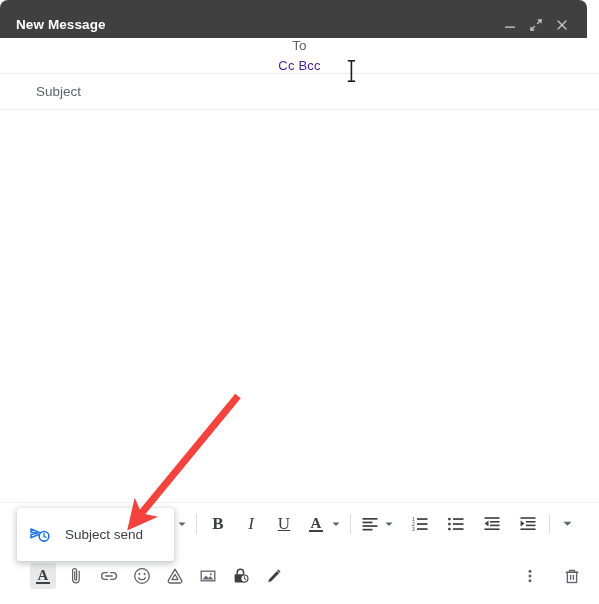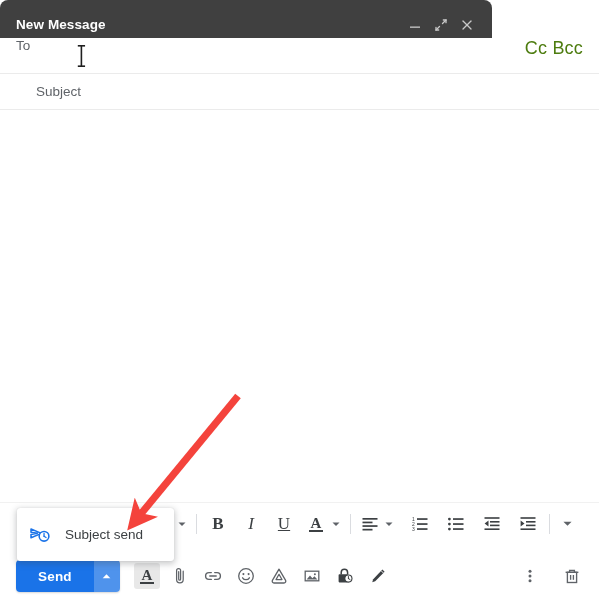"New Message" #title-bar { width: 492px -> 587px }
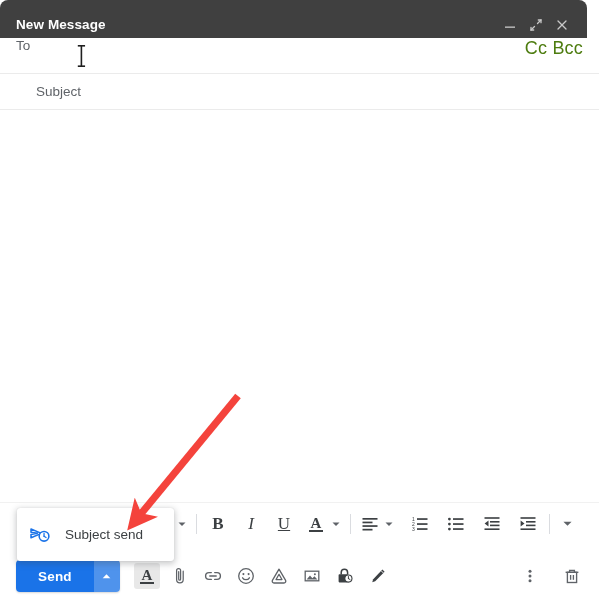"To" #field-to { align-items: none -> center; flex-direction: none -> column }
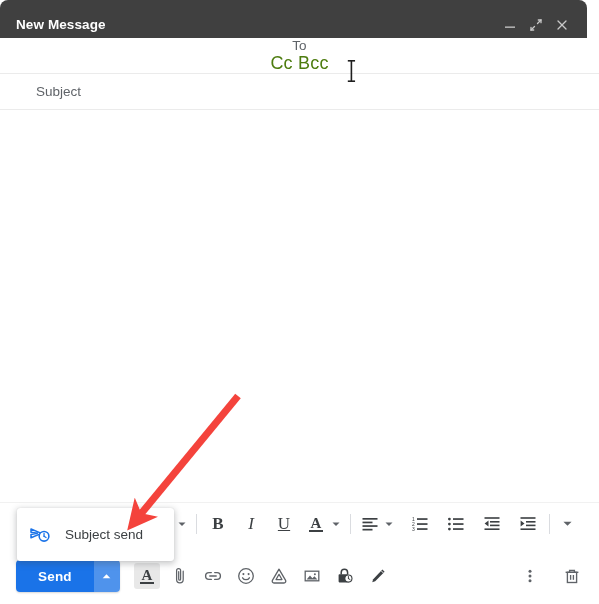"Cc Bcc" #cc-bcc { color: #4d7c0f -> #4c1d95; font-size: 18px -> 13px }
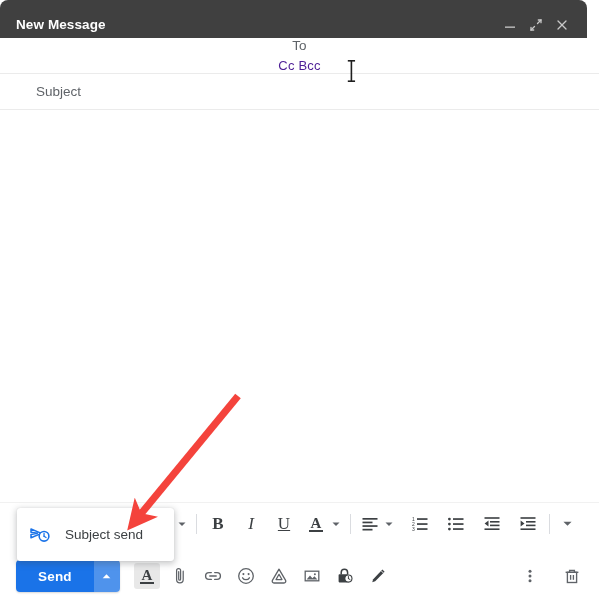"Send" div { html: <div> <div>Send</div> <div> <svg> <path></path> </svg> </div> </div> -> none }
